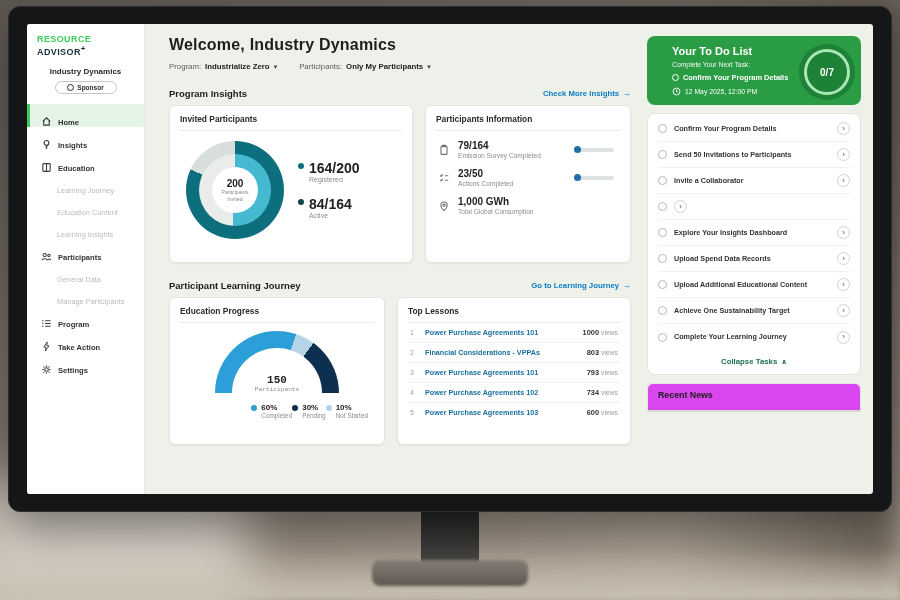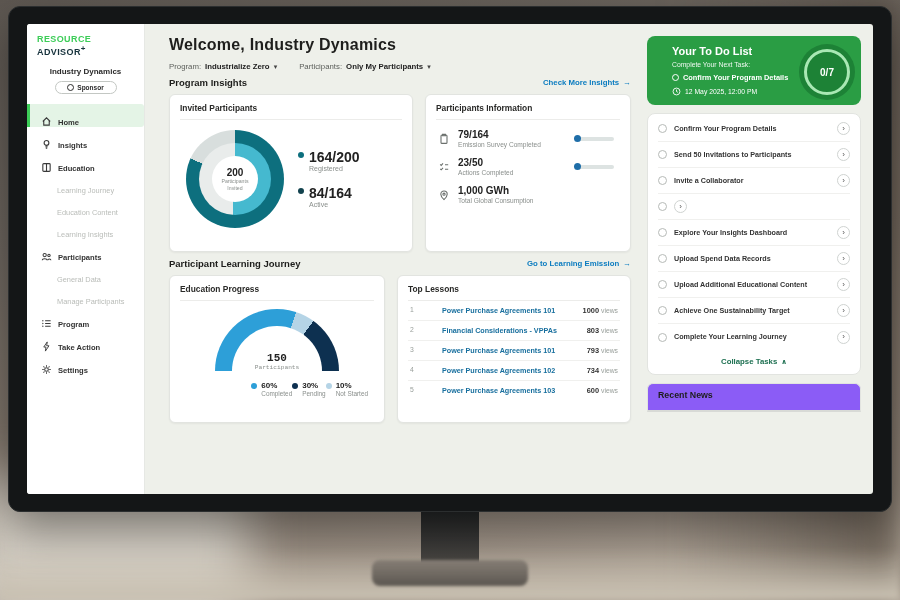"Program Insights" .sec-head { margin-top: 6px -> 17px }
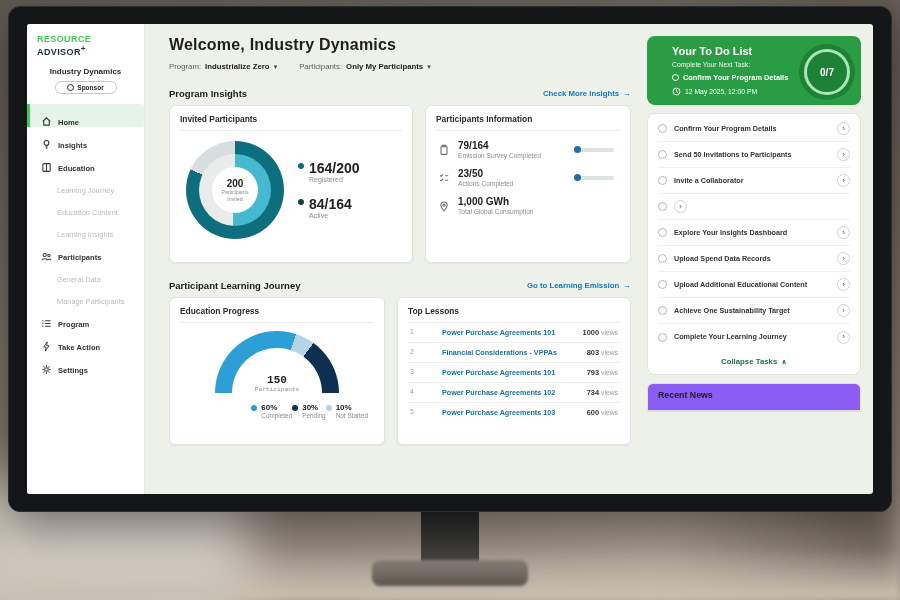"Go to Learning Emission" span { text: Emission -> Journey }
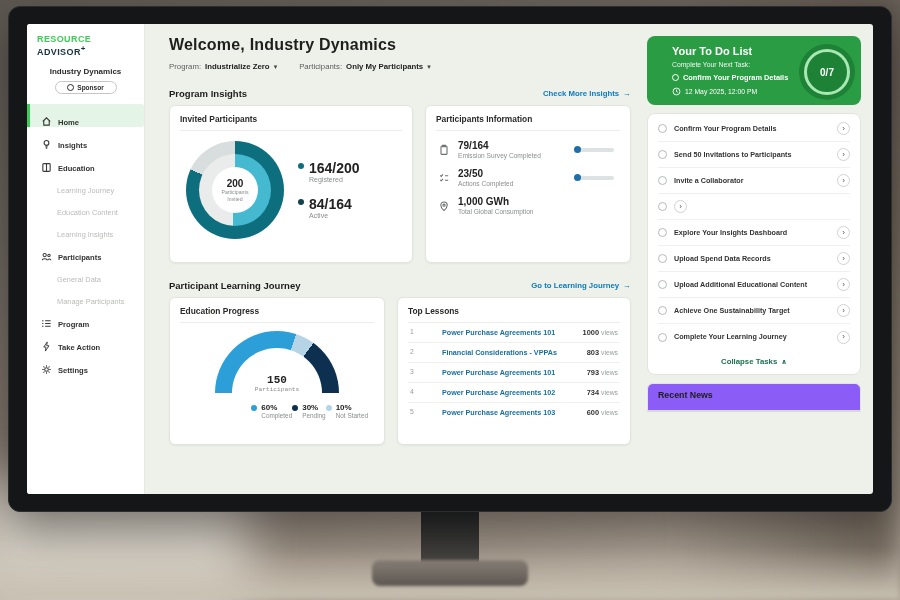"Power Purchase Agreements 101" .lesson-row { align-items: flex-start -> center; gap: 24px -> 7px }
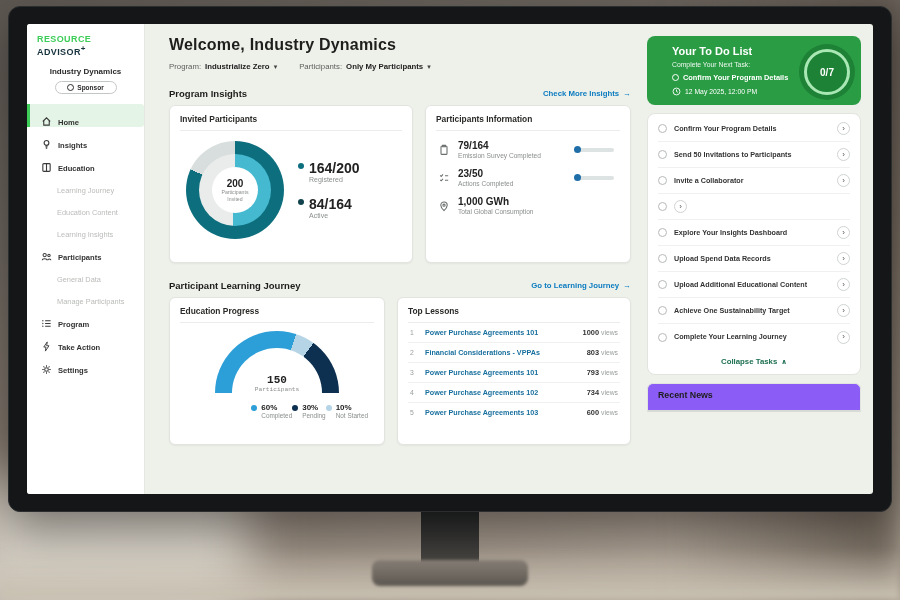"Recent News" .news { background: #8b5cf6 -> #d946ef }
